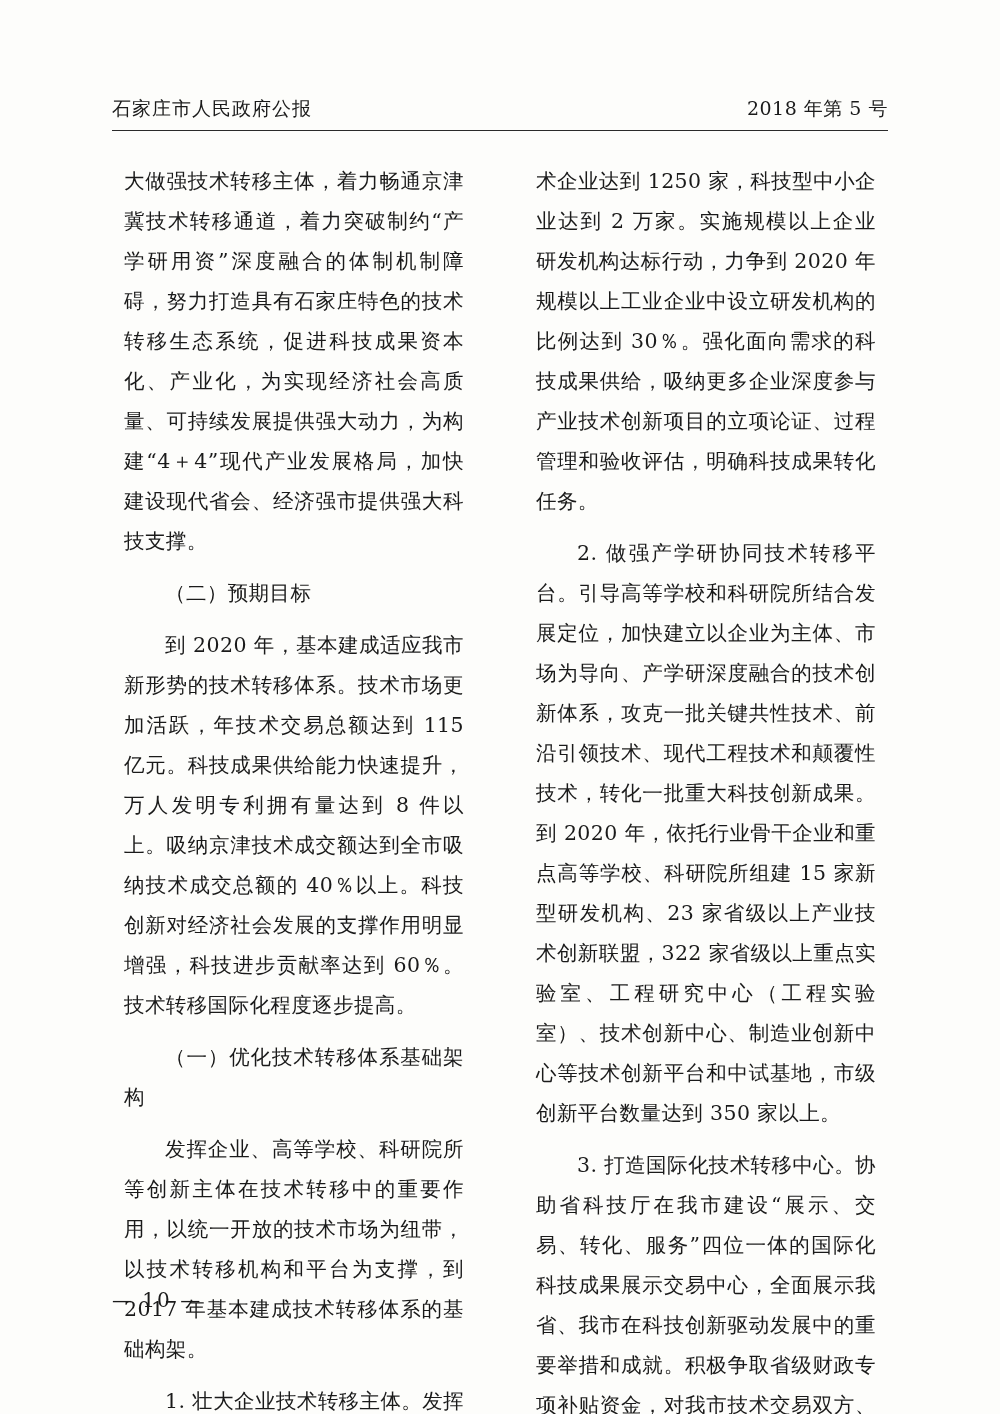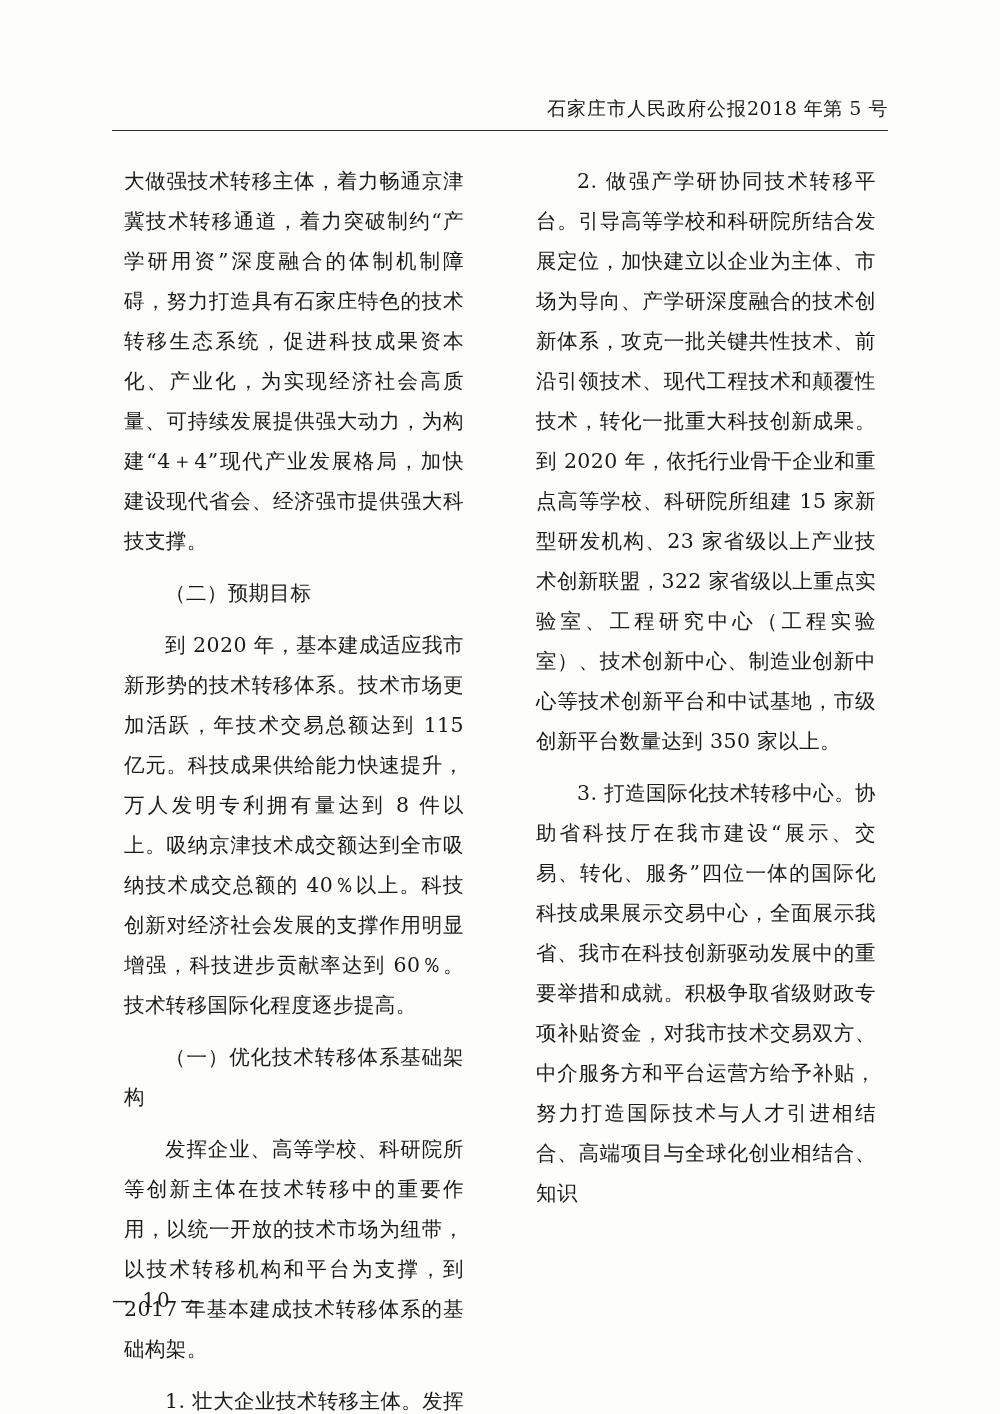"石家庄市人民政府公报" .runhead { justify-content: flex-end -> space-between }
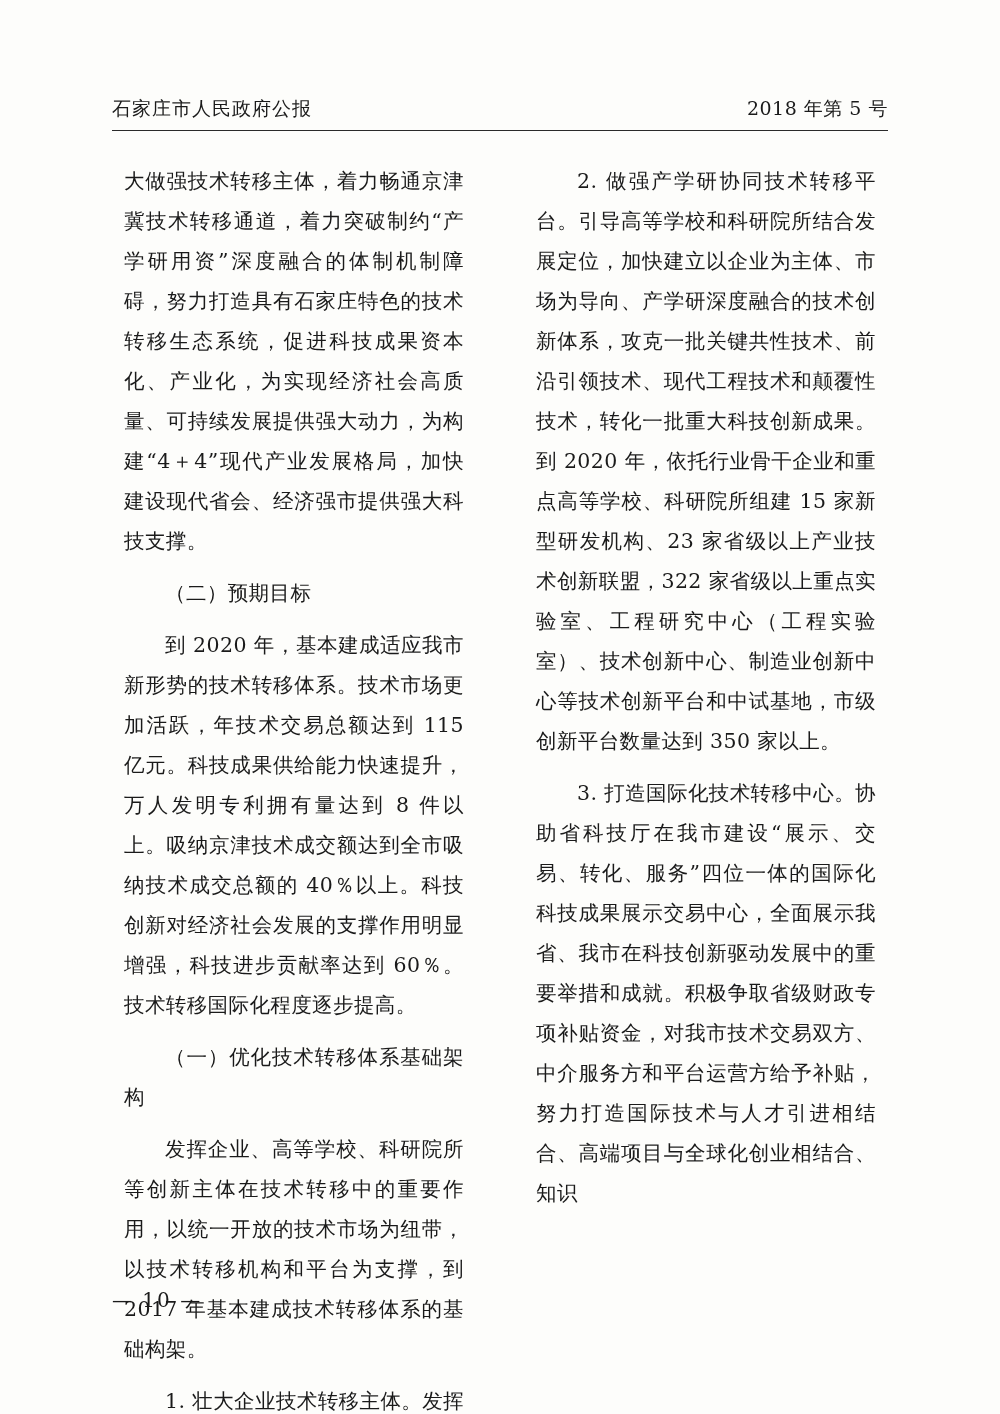"术企业达到 1250 家，科技型中小企业达到 2" p { html: none -> <p>术企业达到 1250 家，科技型中小企业达到 2 万家。实施规模以上企业研发机构达标行动，力争到 2020 年规模以上工业企业中设立研发机构的比例达到 30％。强化面向需求的科技成果供给，吸纳更多企业深度参与产业技术创新项目的立项论证、过程管理和验收评估，明确科技成果转化任务。</p> }
